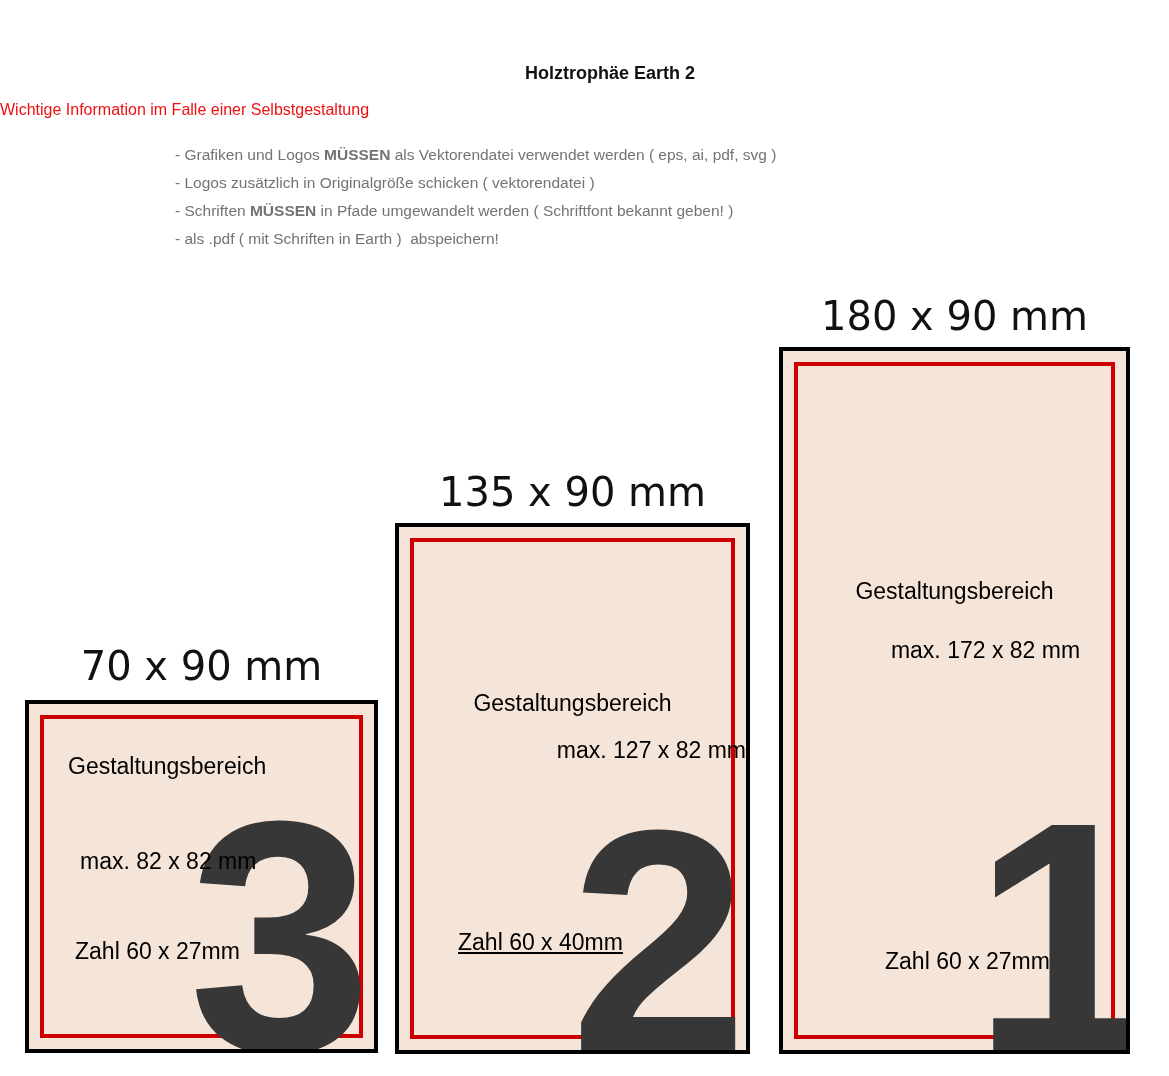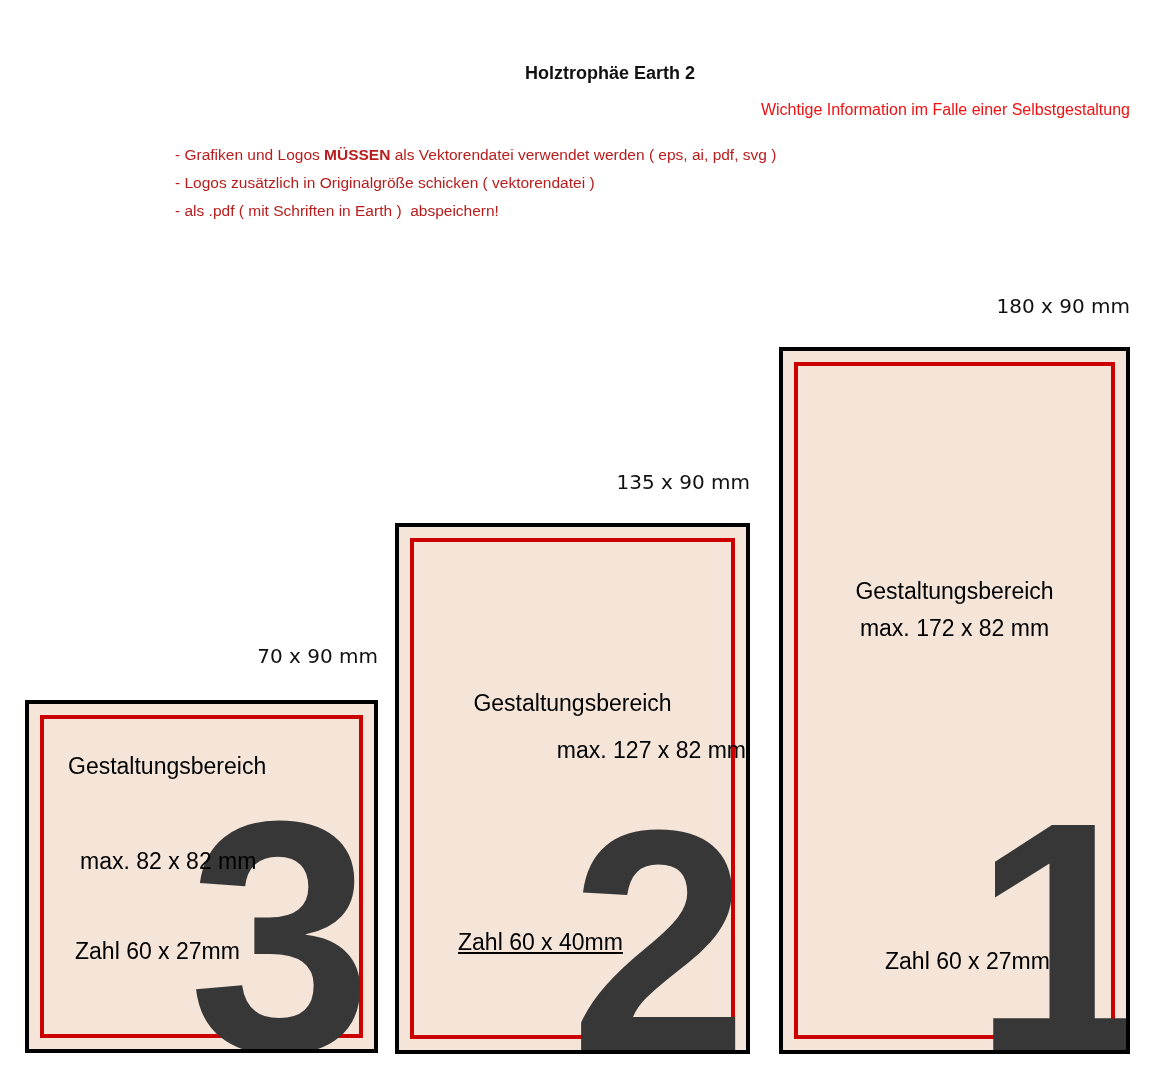"Wichtige Information im Falle einer" .doc-subtitle { text-align: right -> left }
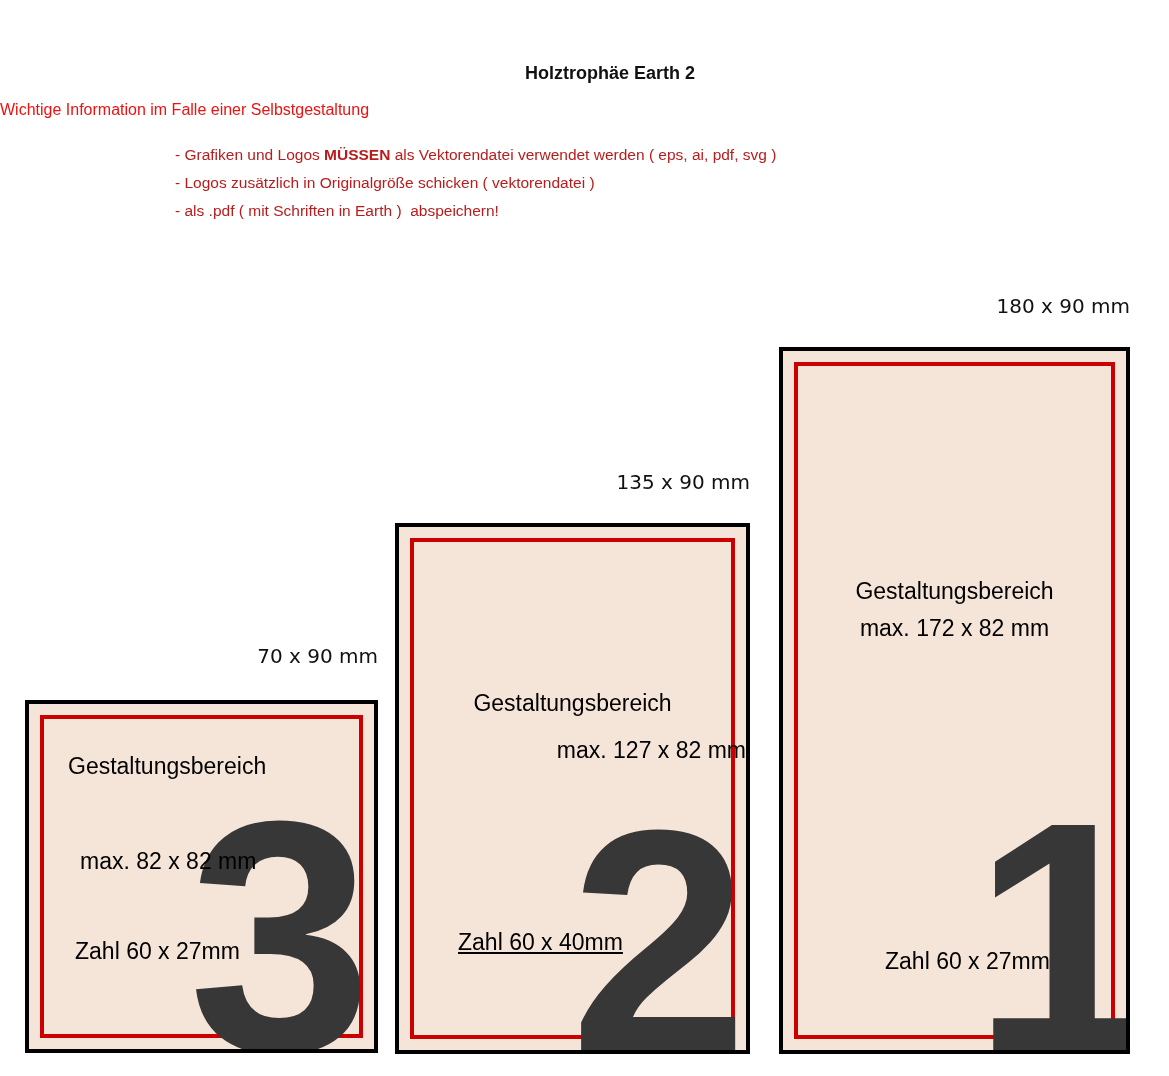"- Grafiken und Logos MÜSSEN" .bullet-item { color: #b91c1c -> #737373 }
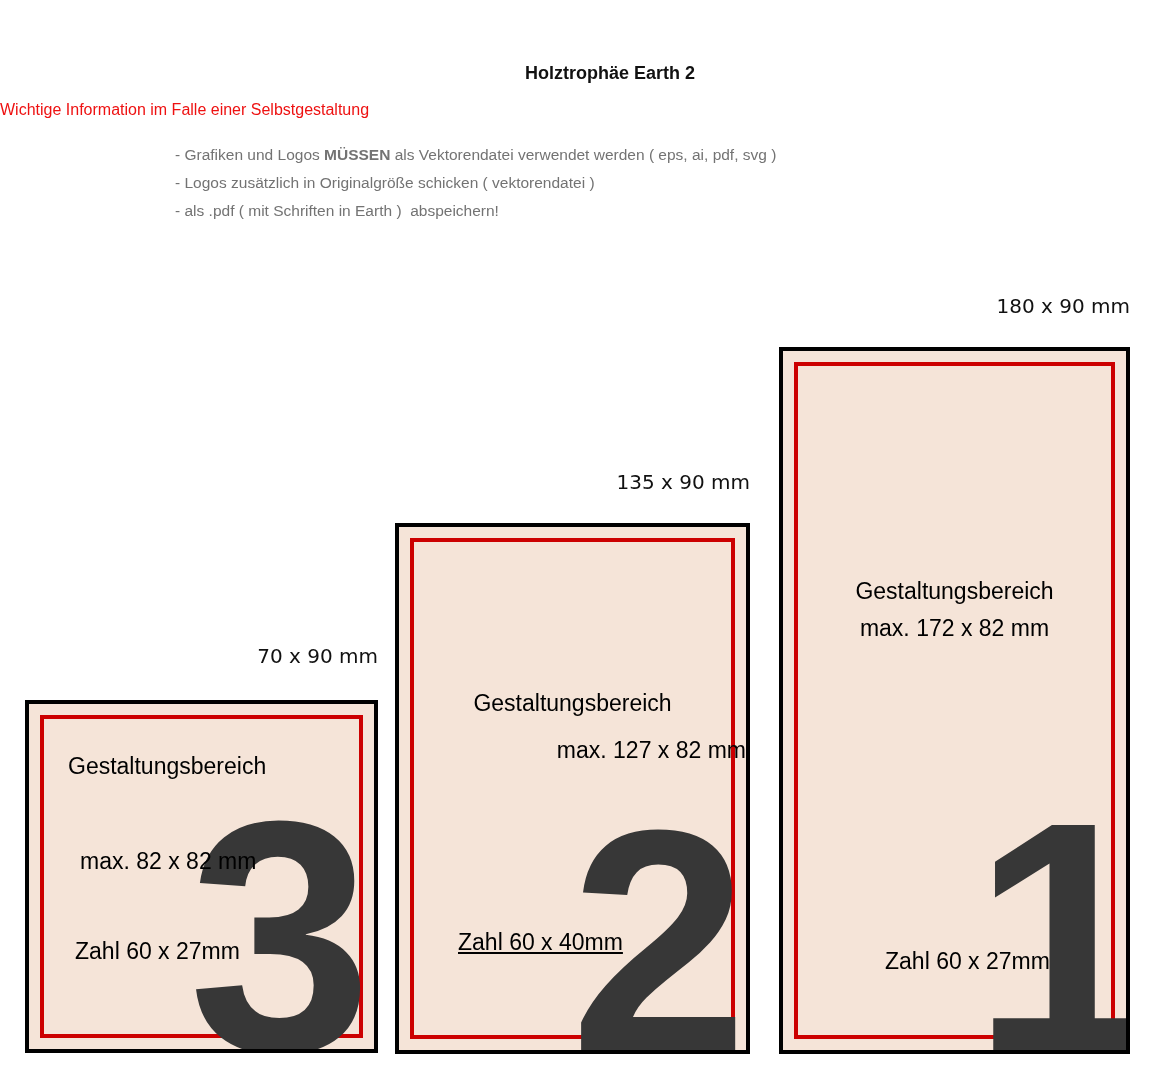"- Schriften MÜSSEN in Pfade" div.bullet-item { html: none -> <div><span>- Schriften </span><span>MÜSSEN</span><span> in Pfade umgewandelt werden ( Schriftfont bekannt geben! )</span></div> }
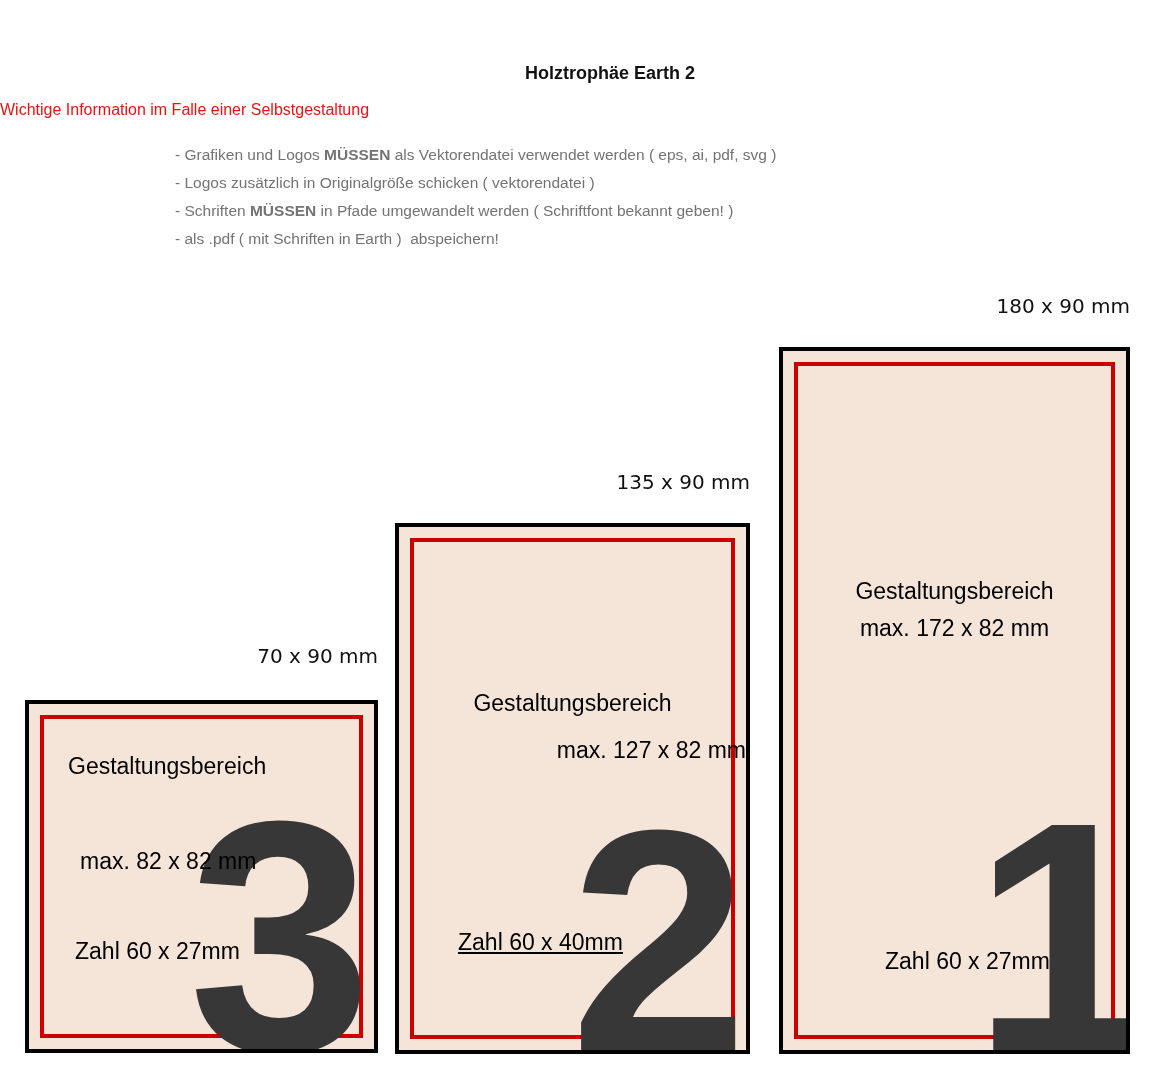"180 x 90 mm" .size-title { font-size: 20px -> 40px; text-align: right -> center }
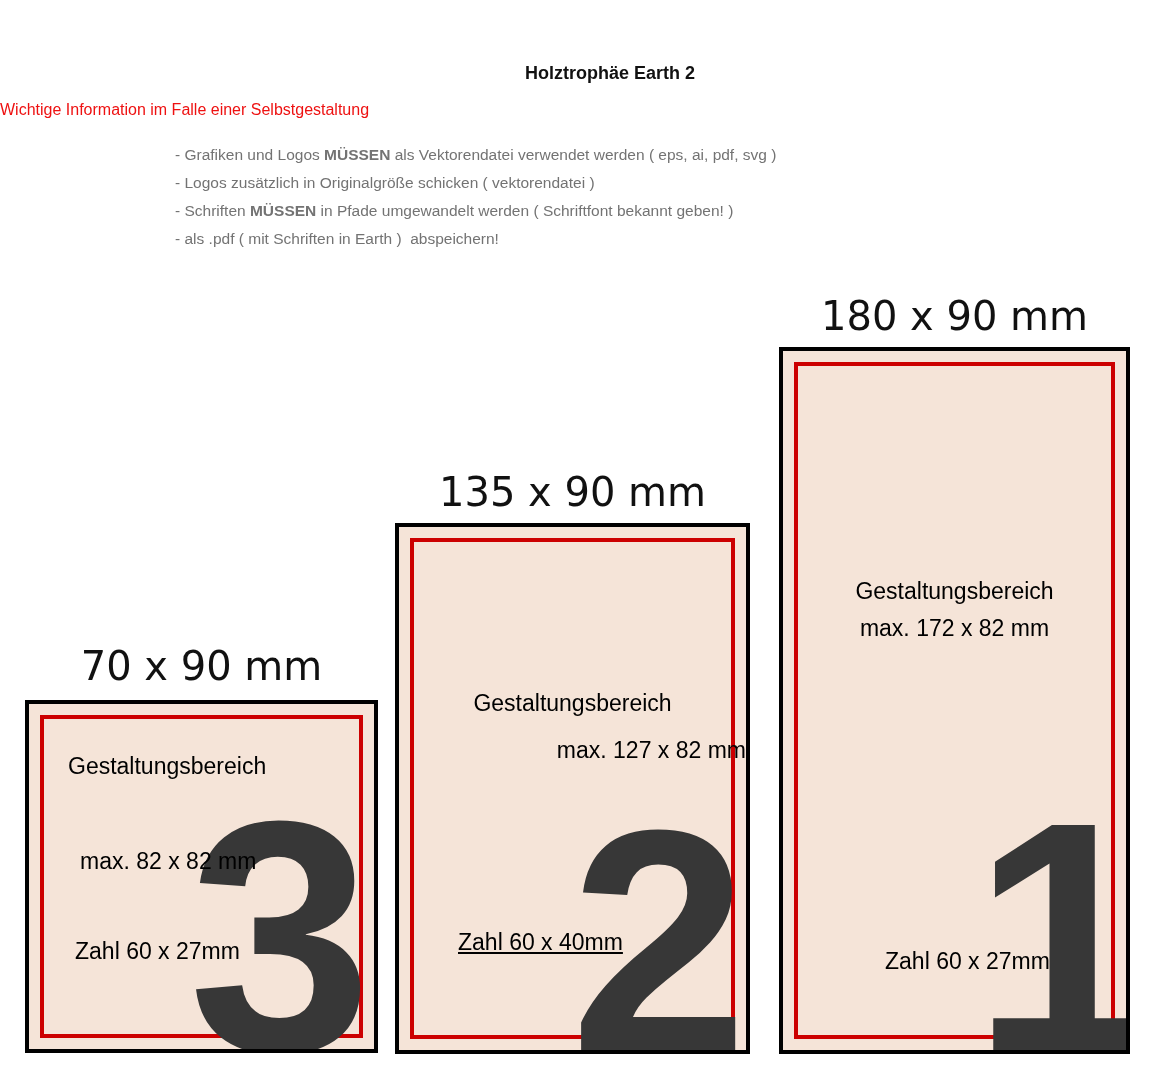"max. 172 x 82 mm" #p1-max { padding-left: none -> 31px; top: 264px -> 286px }
